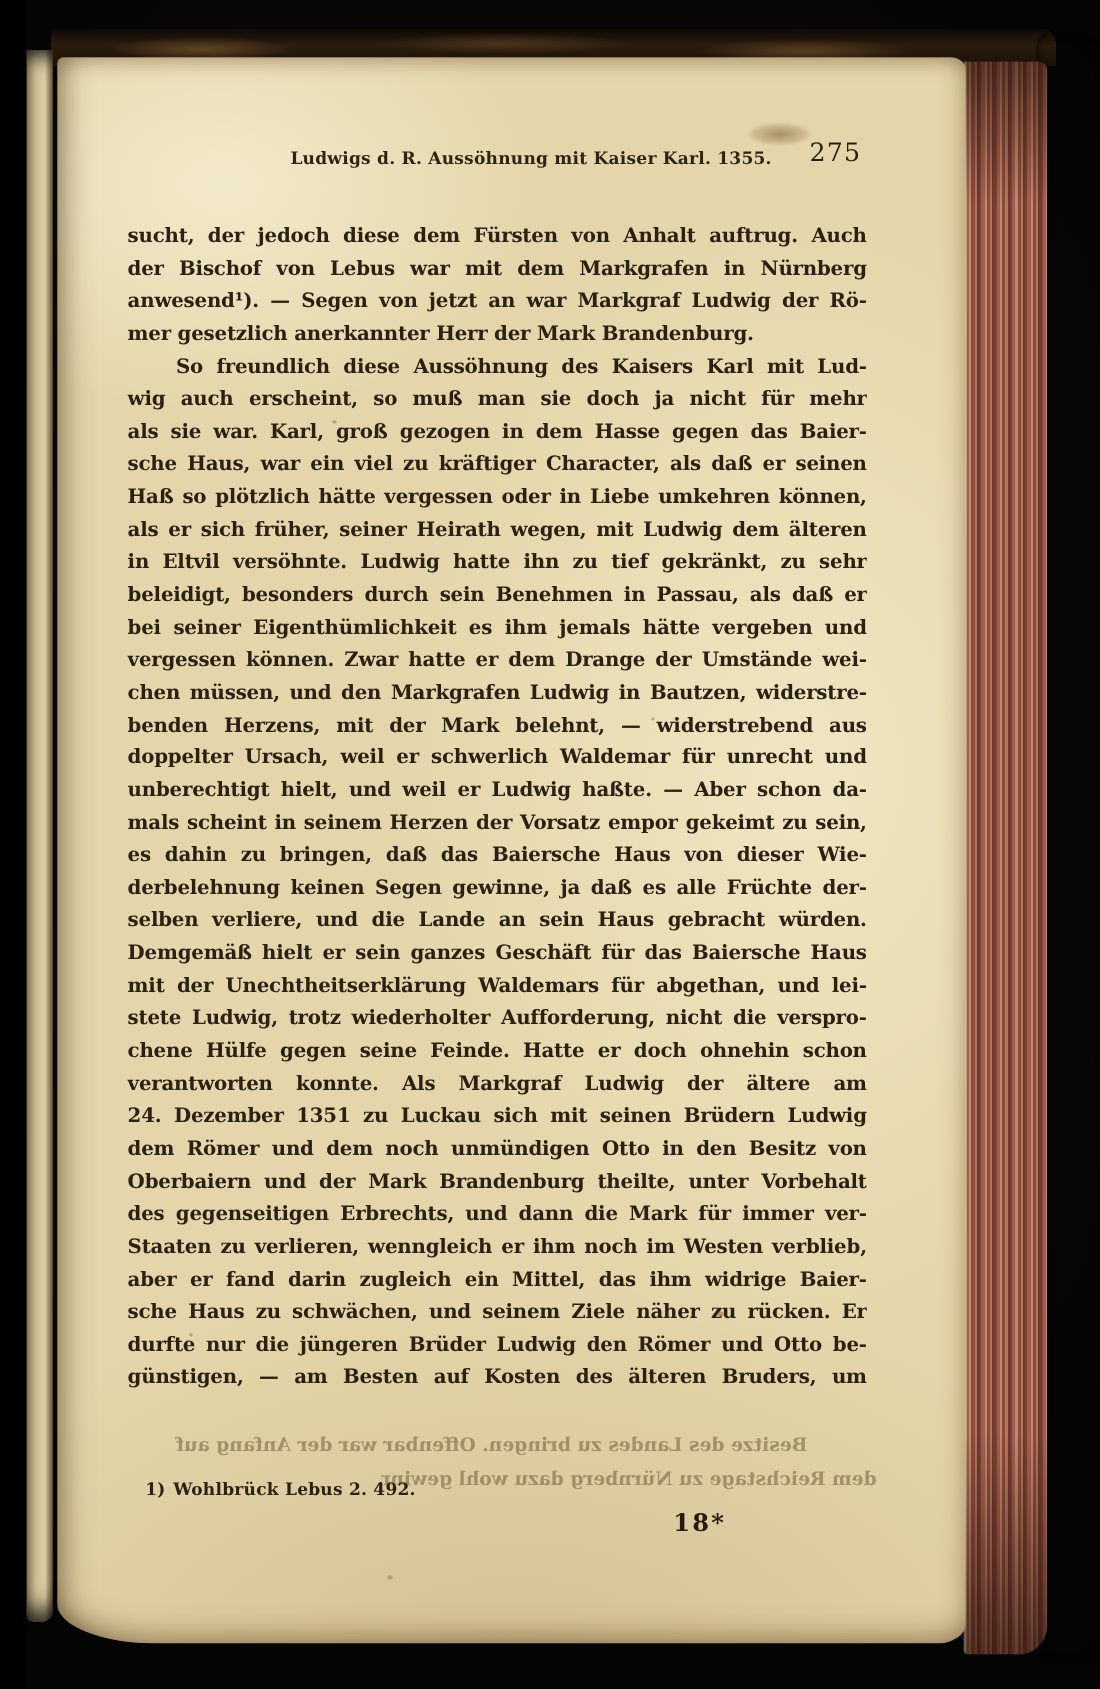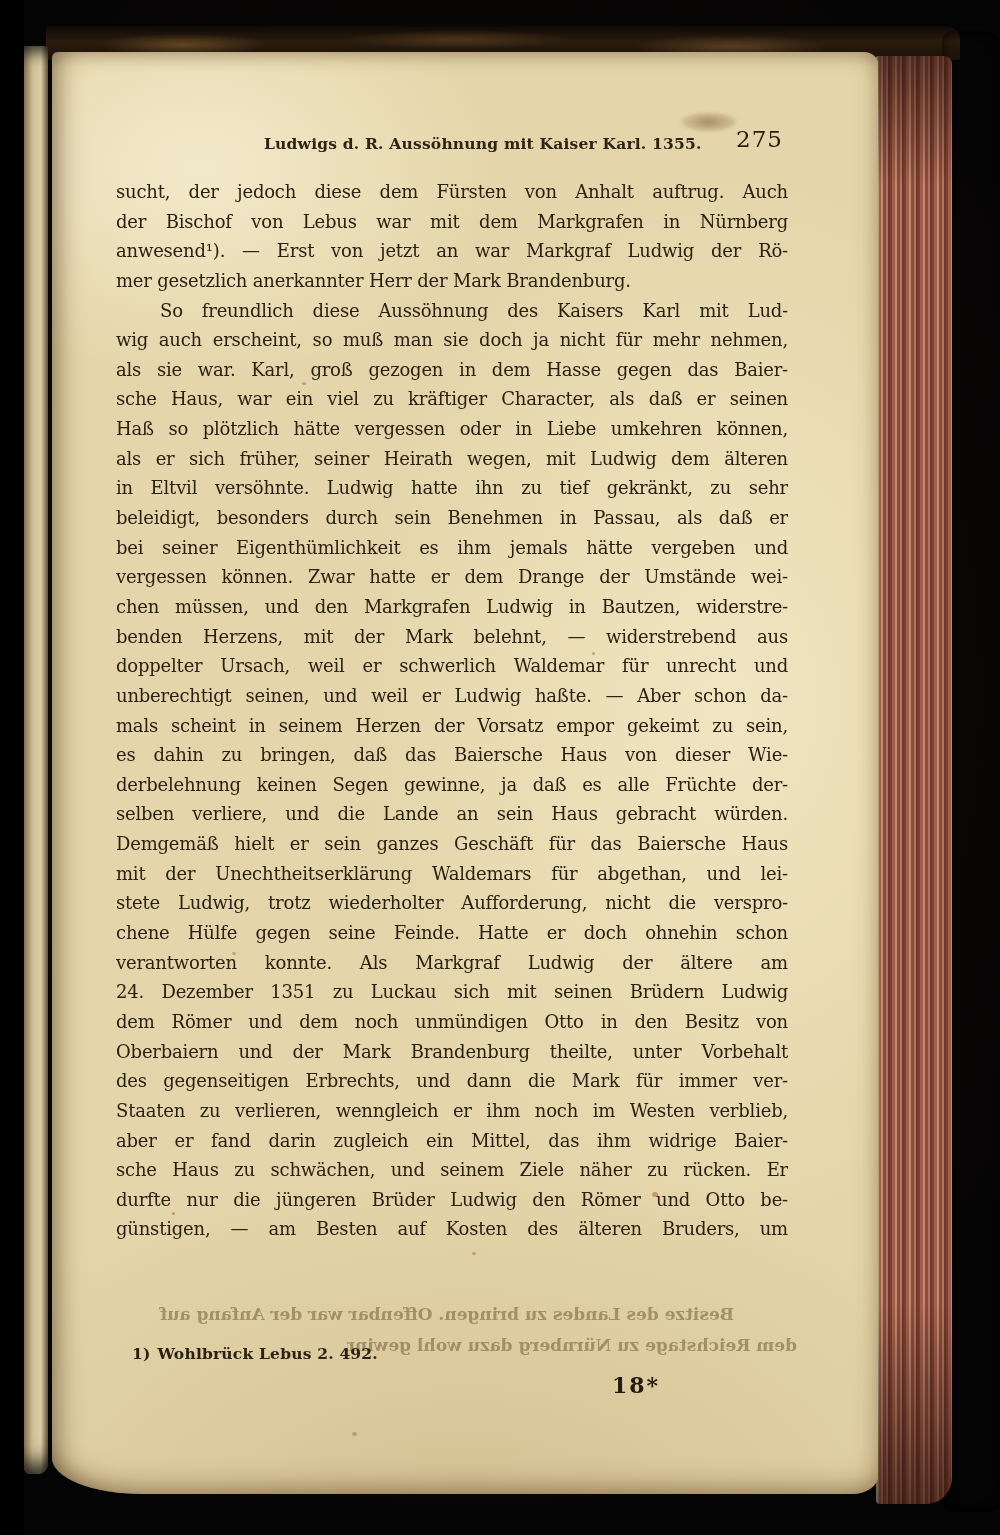"sucht, der jedoch diese dem" .textblock { font-weight: 400 -> 700; top: 125px -> 148px }
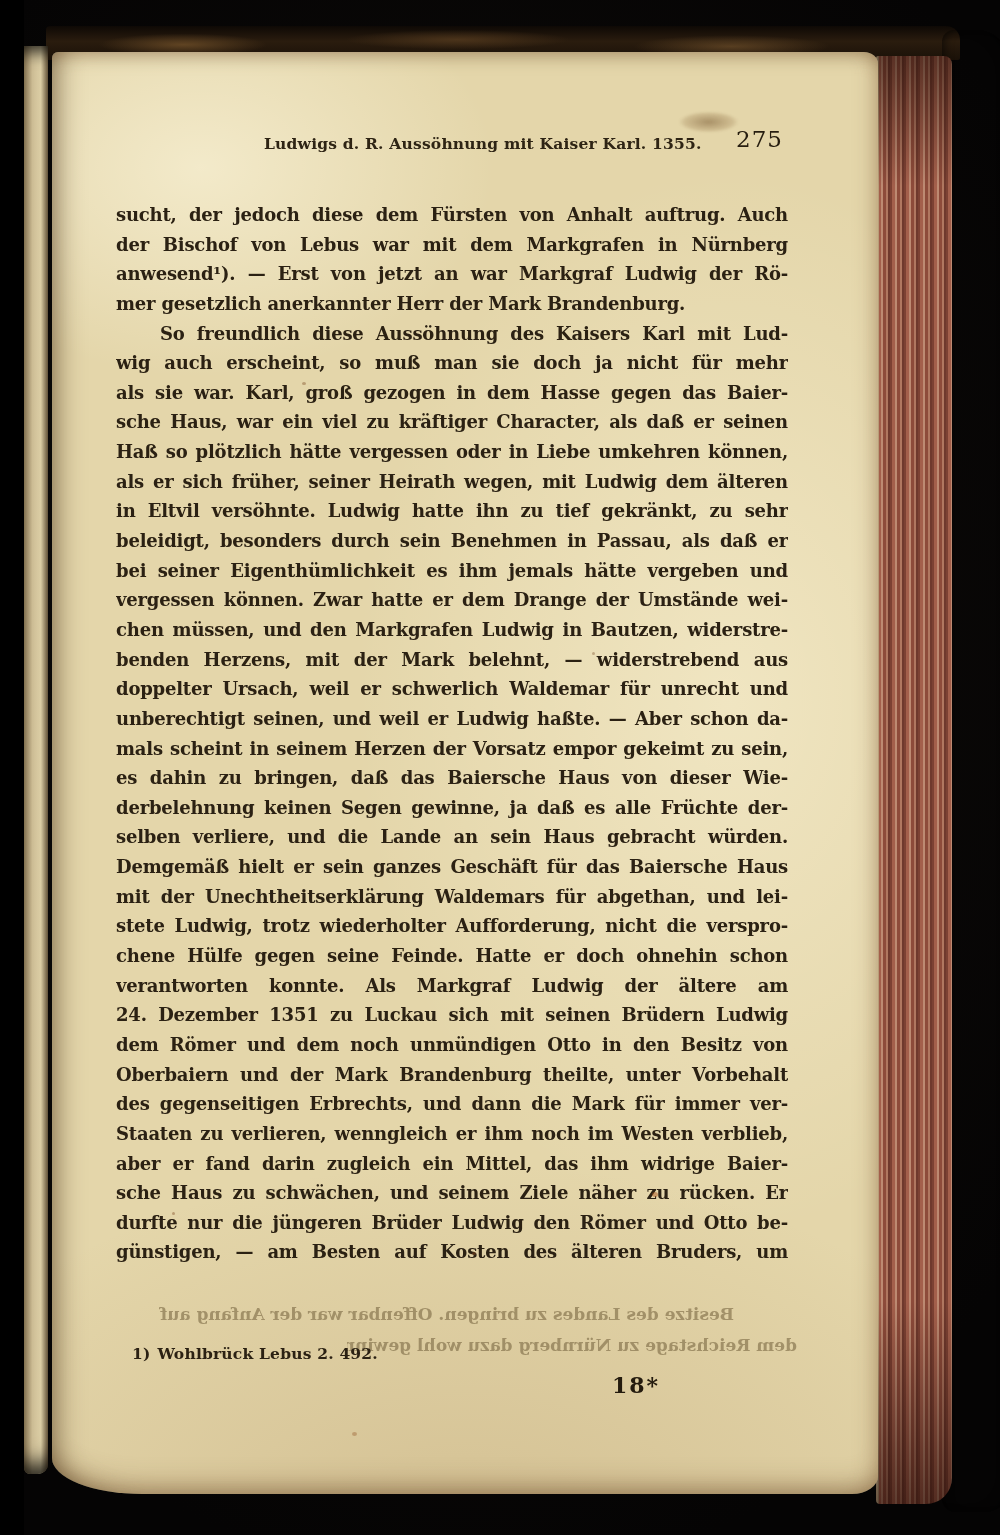"anwesend¹). — Erst von jetzt" div.line { text: Erst -> Segen }
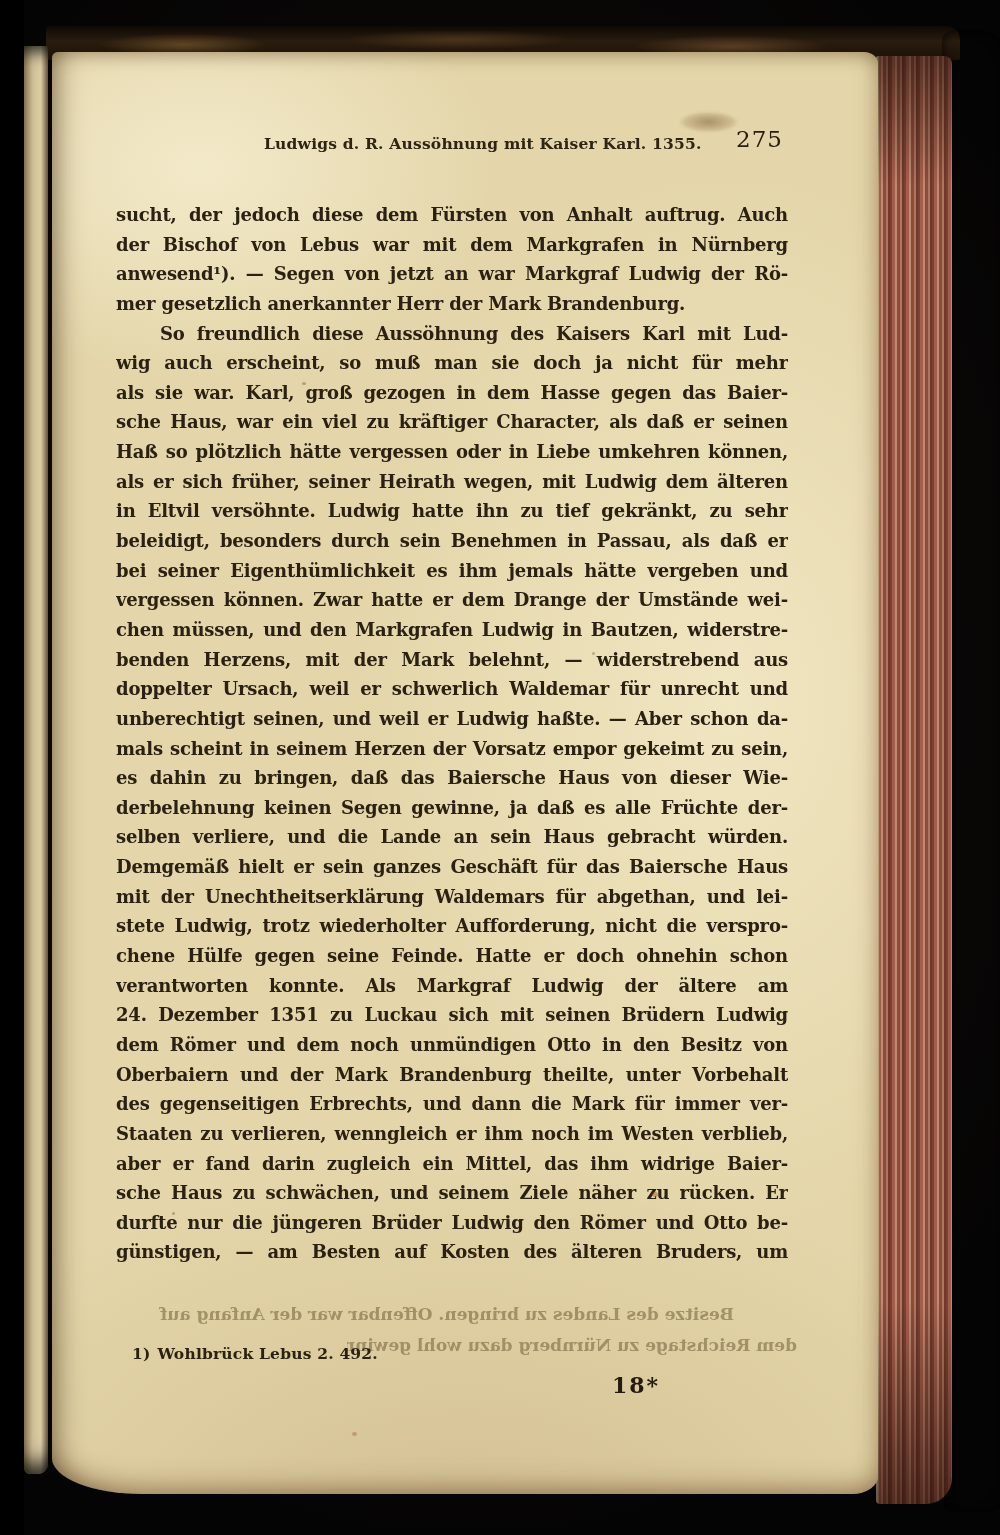"unberechtigt seinen, und weil er" div.line { text: seinen -> hielt }
